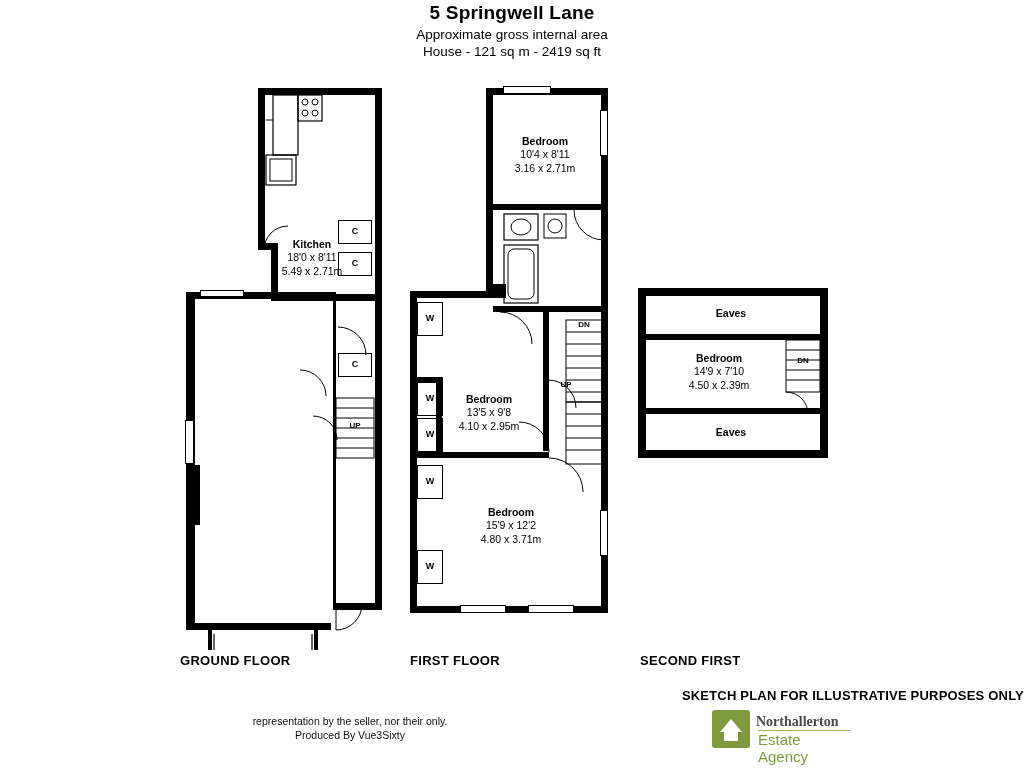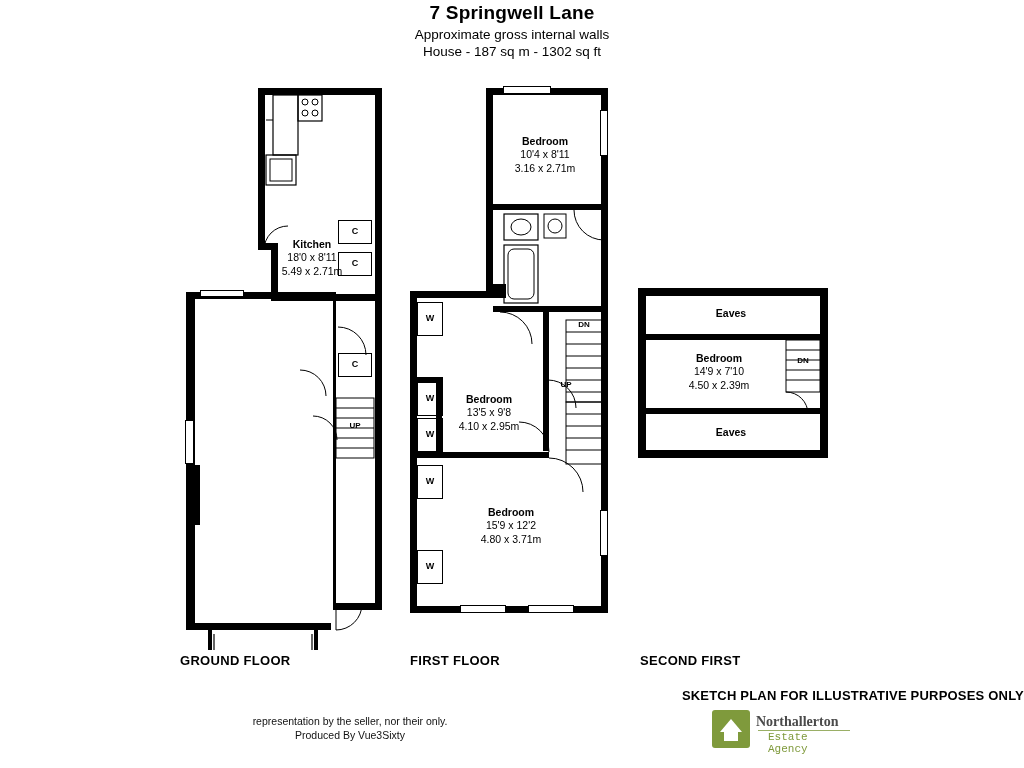"7 Springwell Lane" div.hdr-title { text: 7 -> 5 }
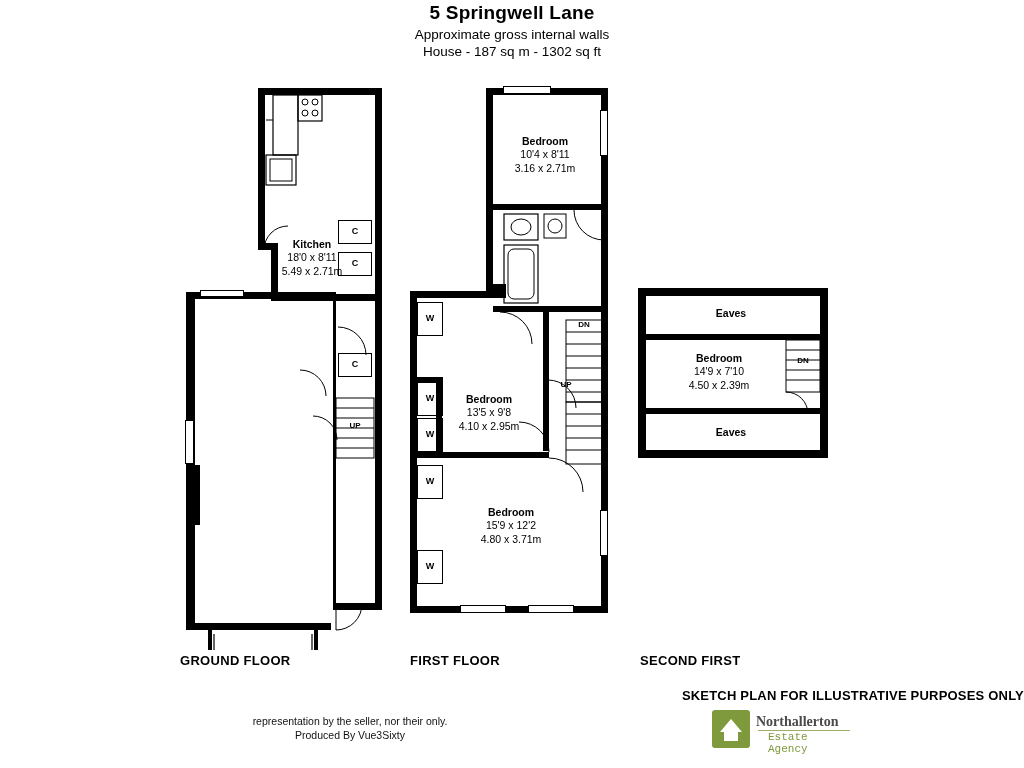"Approximate gross internal walls" div.hdr-sub { text: walls -> area }
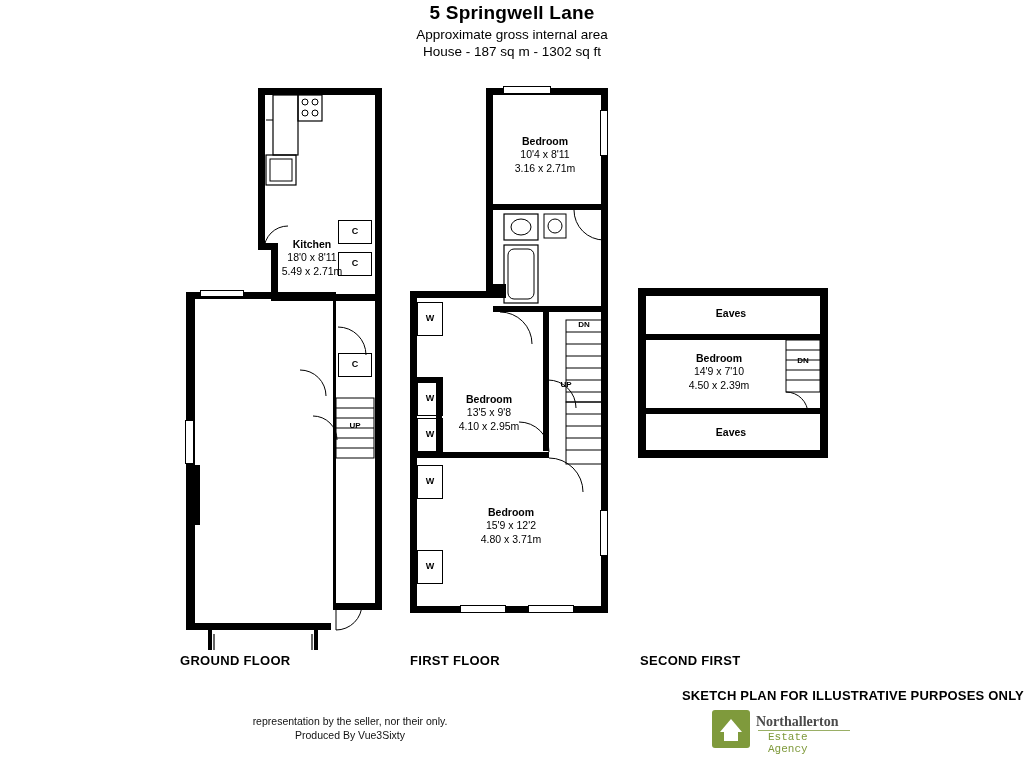"House - 187 sq m" div.hdr-sub2 { text: 187 sq m - 1302 -> 121 sq m - 2419 }
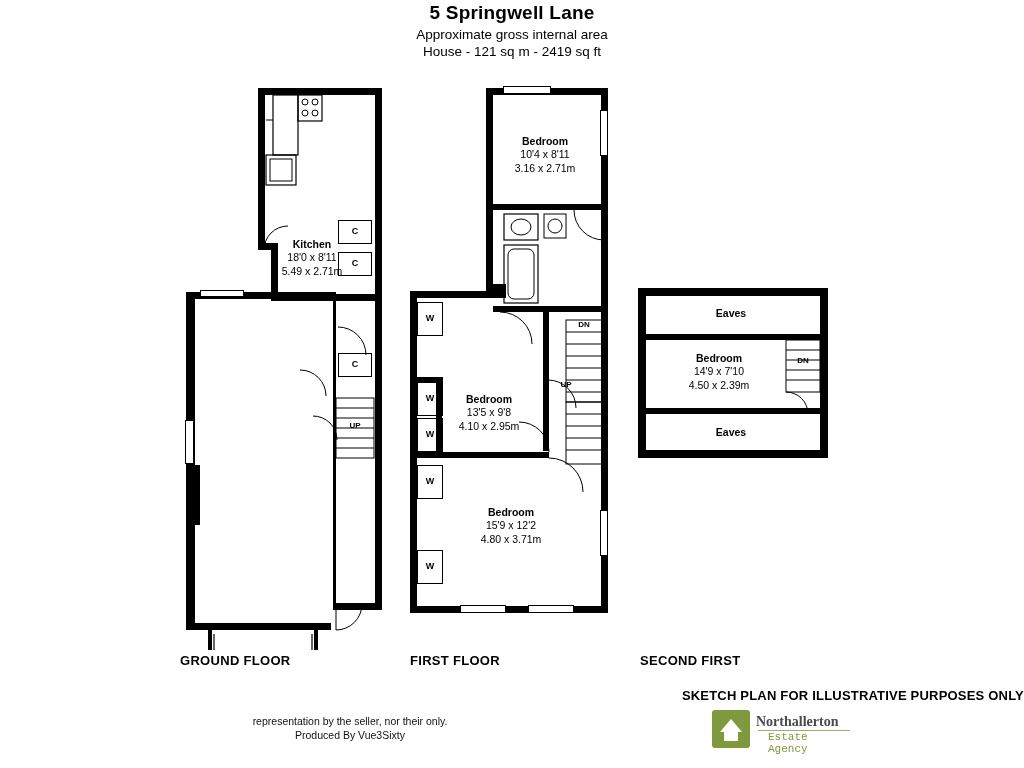"Estate Agency" .logo-txt2 { font-family: Liberation Mono, monospace -> Liberation Sans, sans-serif; font-size: 11px -> 15px; left: 56px -> 46px }
